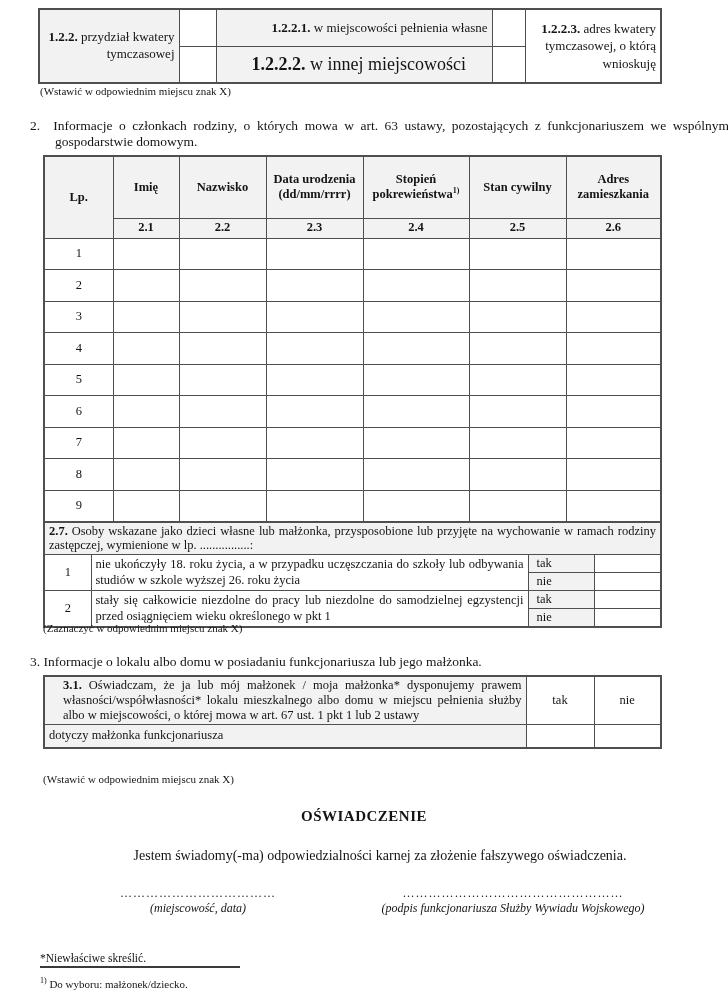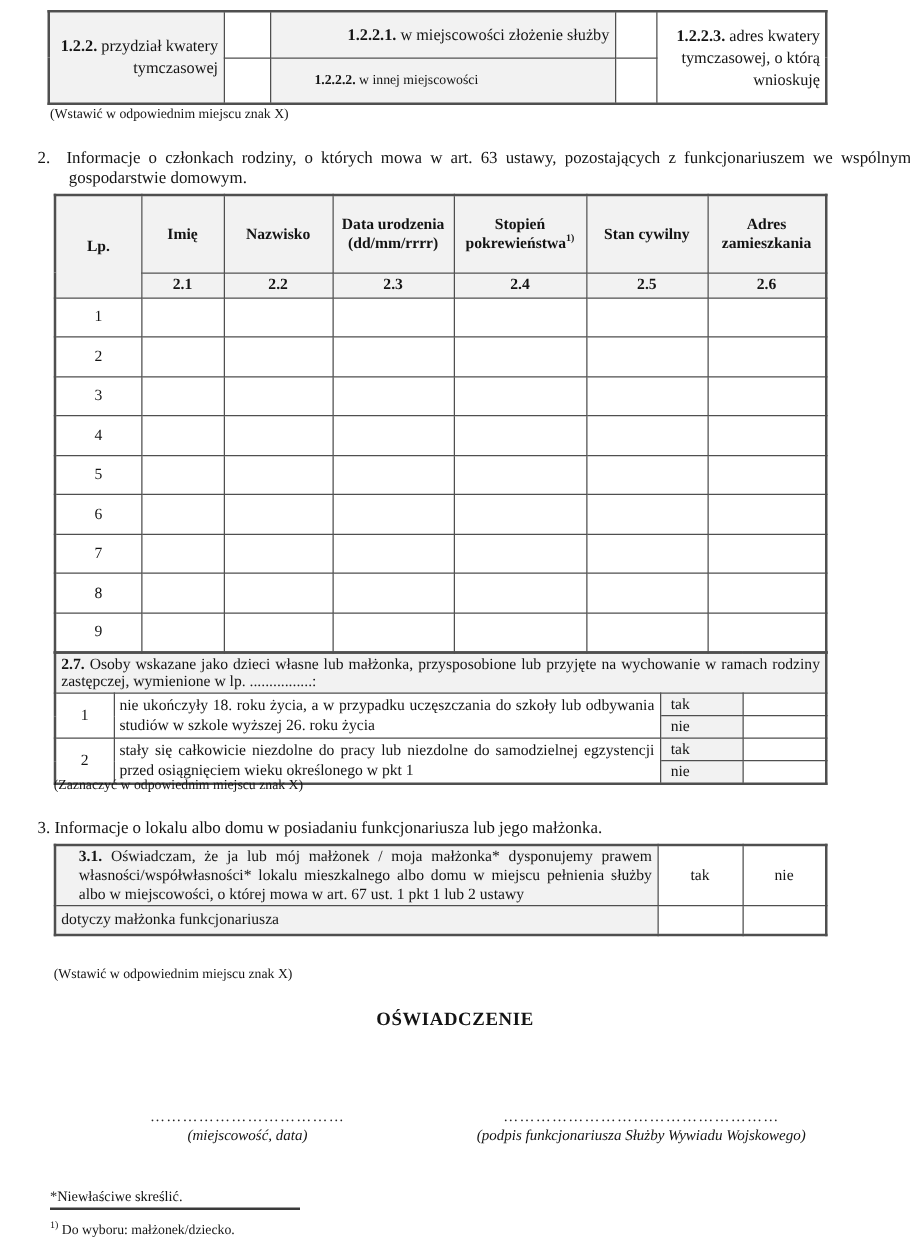"w miejscowości złożenie służby" span { text: złożenie służby -> pełnienia własne }
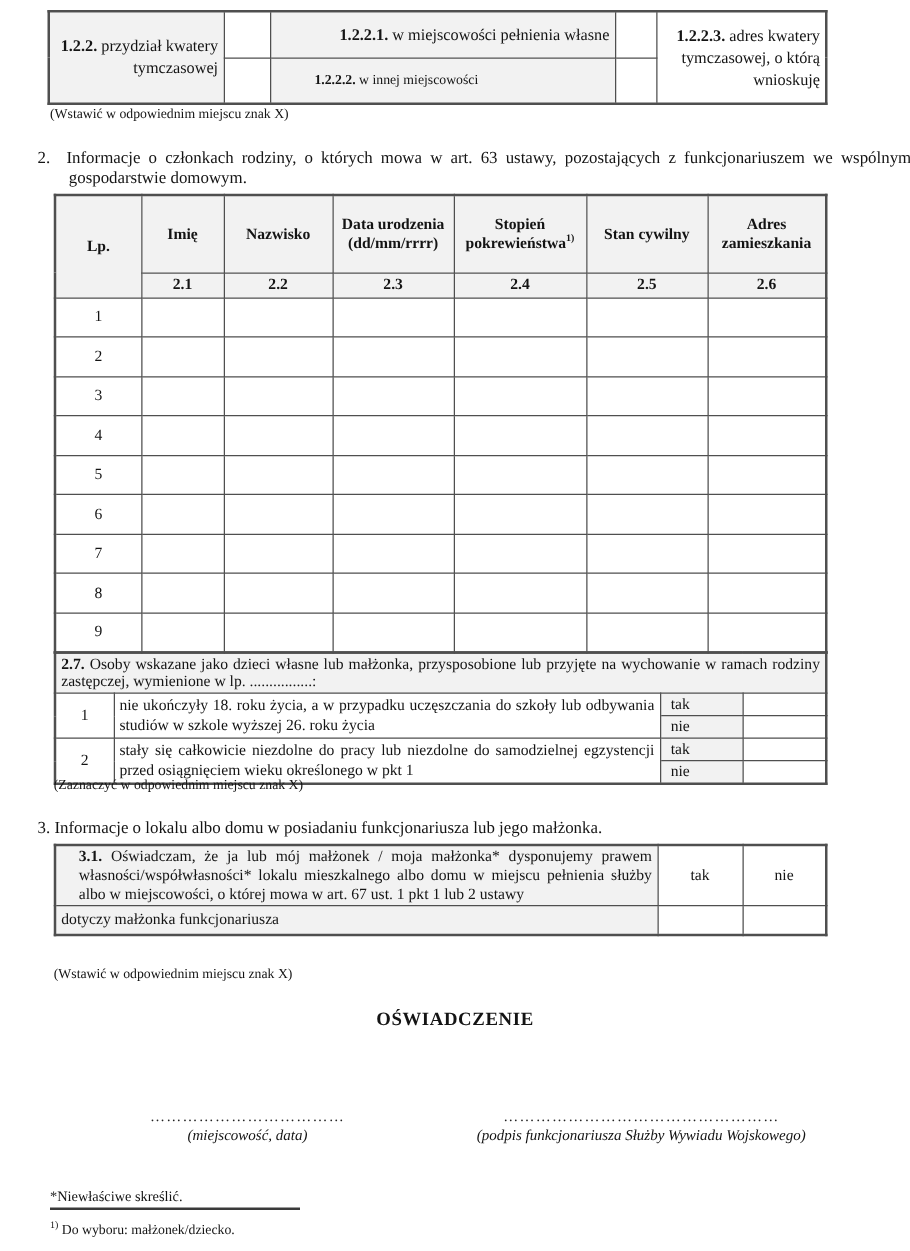"1.2.2.2. w innej miejscowości" td.shade { font-size: 11px -> 18px }
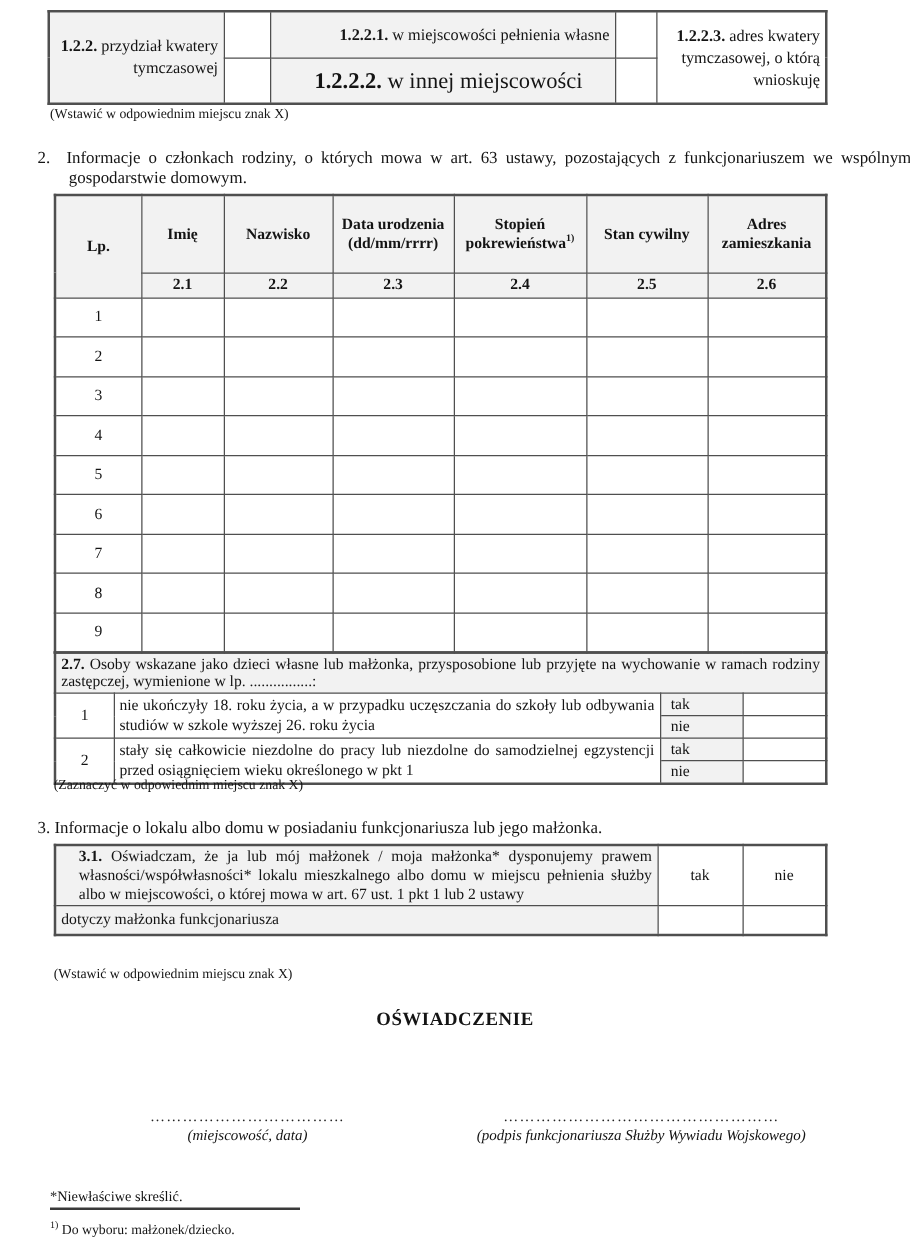"Jestem świadomy(-ma) odpowiedzialności" div.abs { html: none -> <div>Jestem świadomy(-ma) odpowiedzialności karnej za złożenie fałszywego oświadczenia.</div> }
